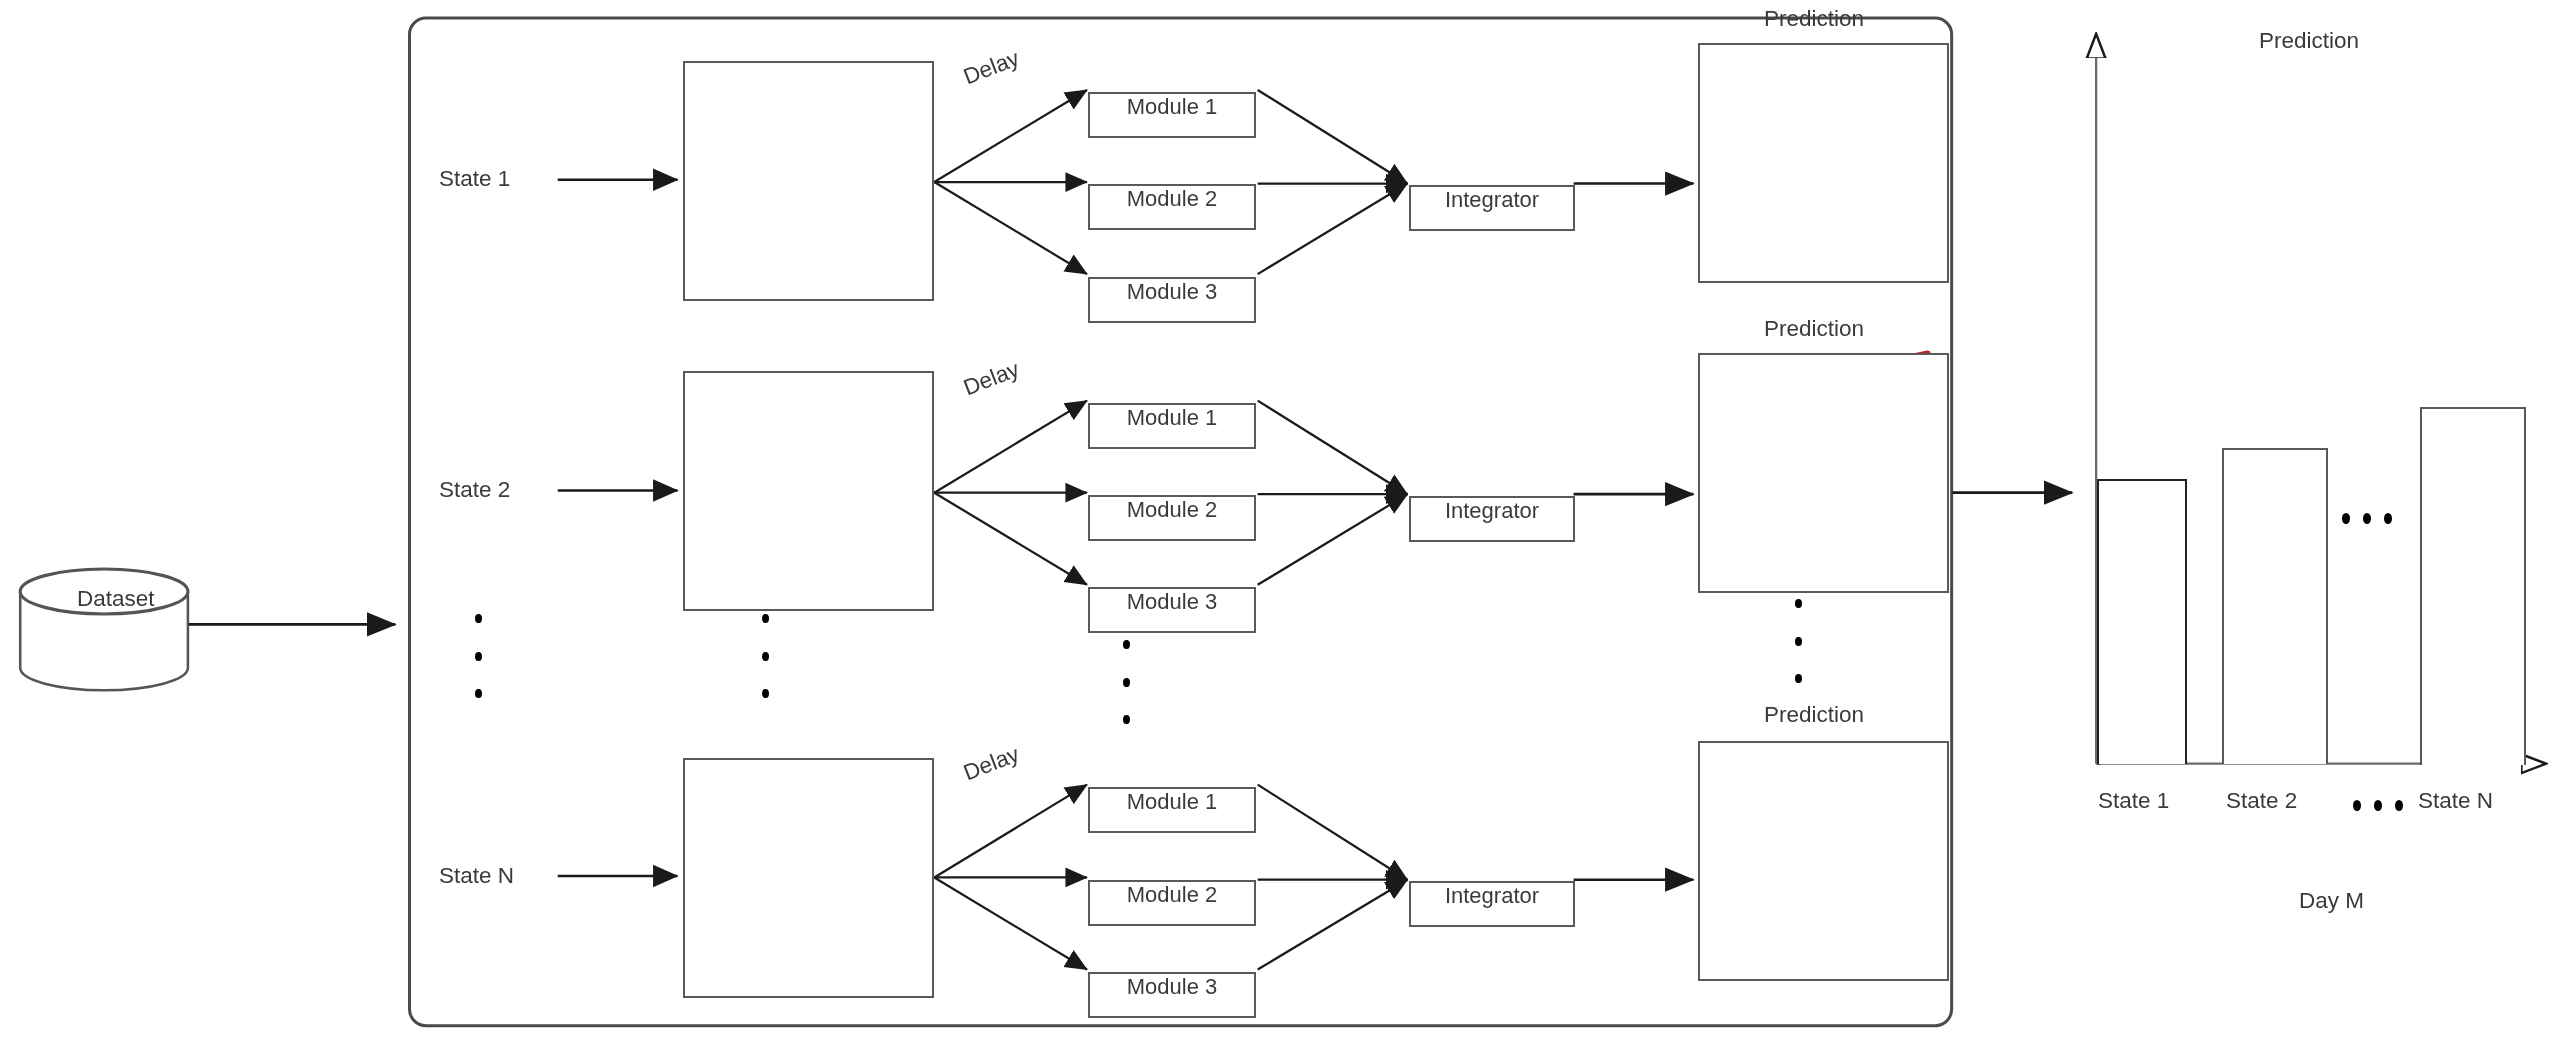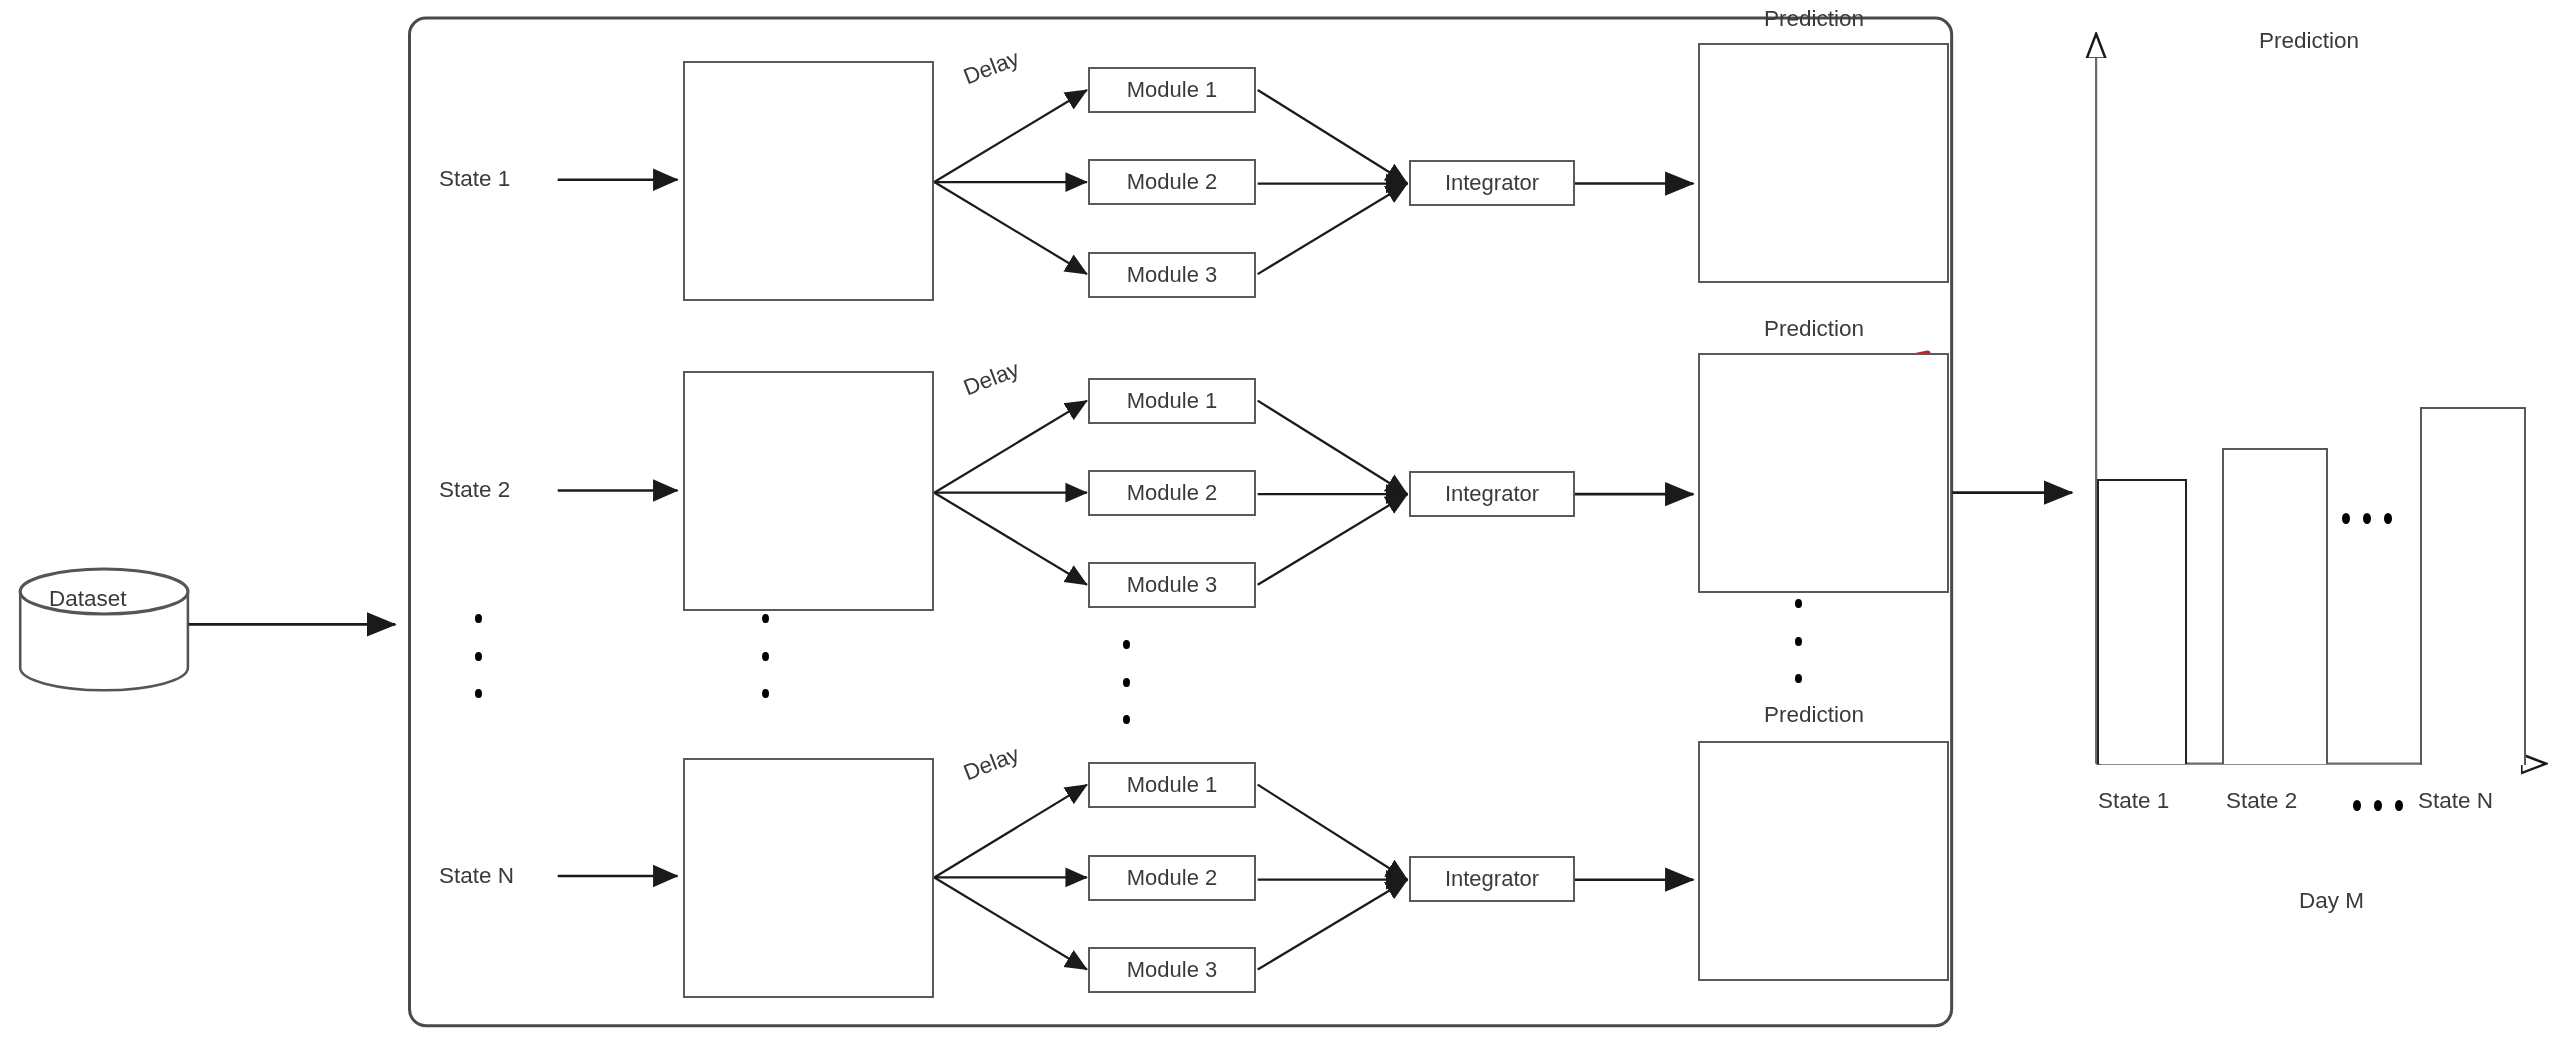"Module 1" .modbox { align-items: center -> none; margin-top: none -> 25px }
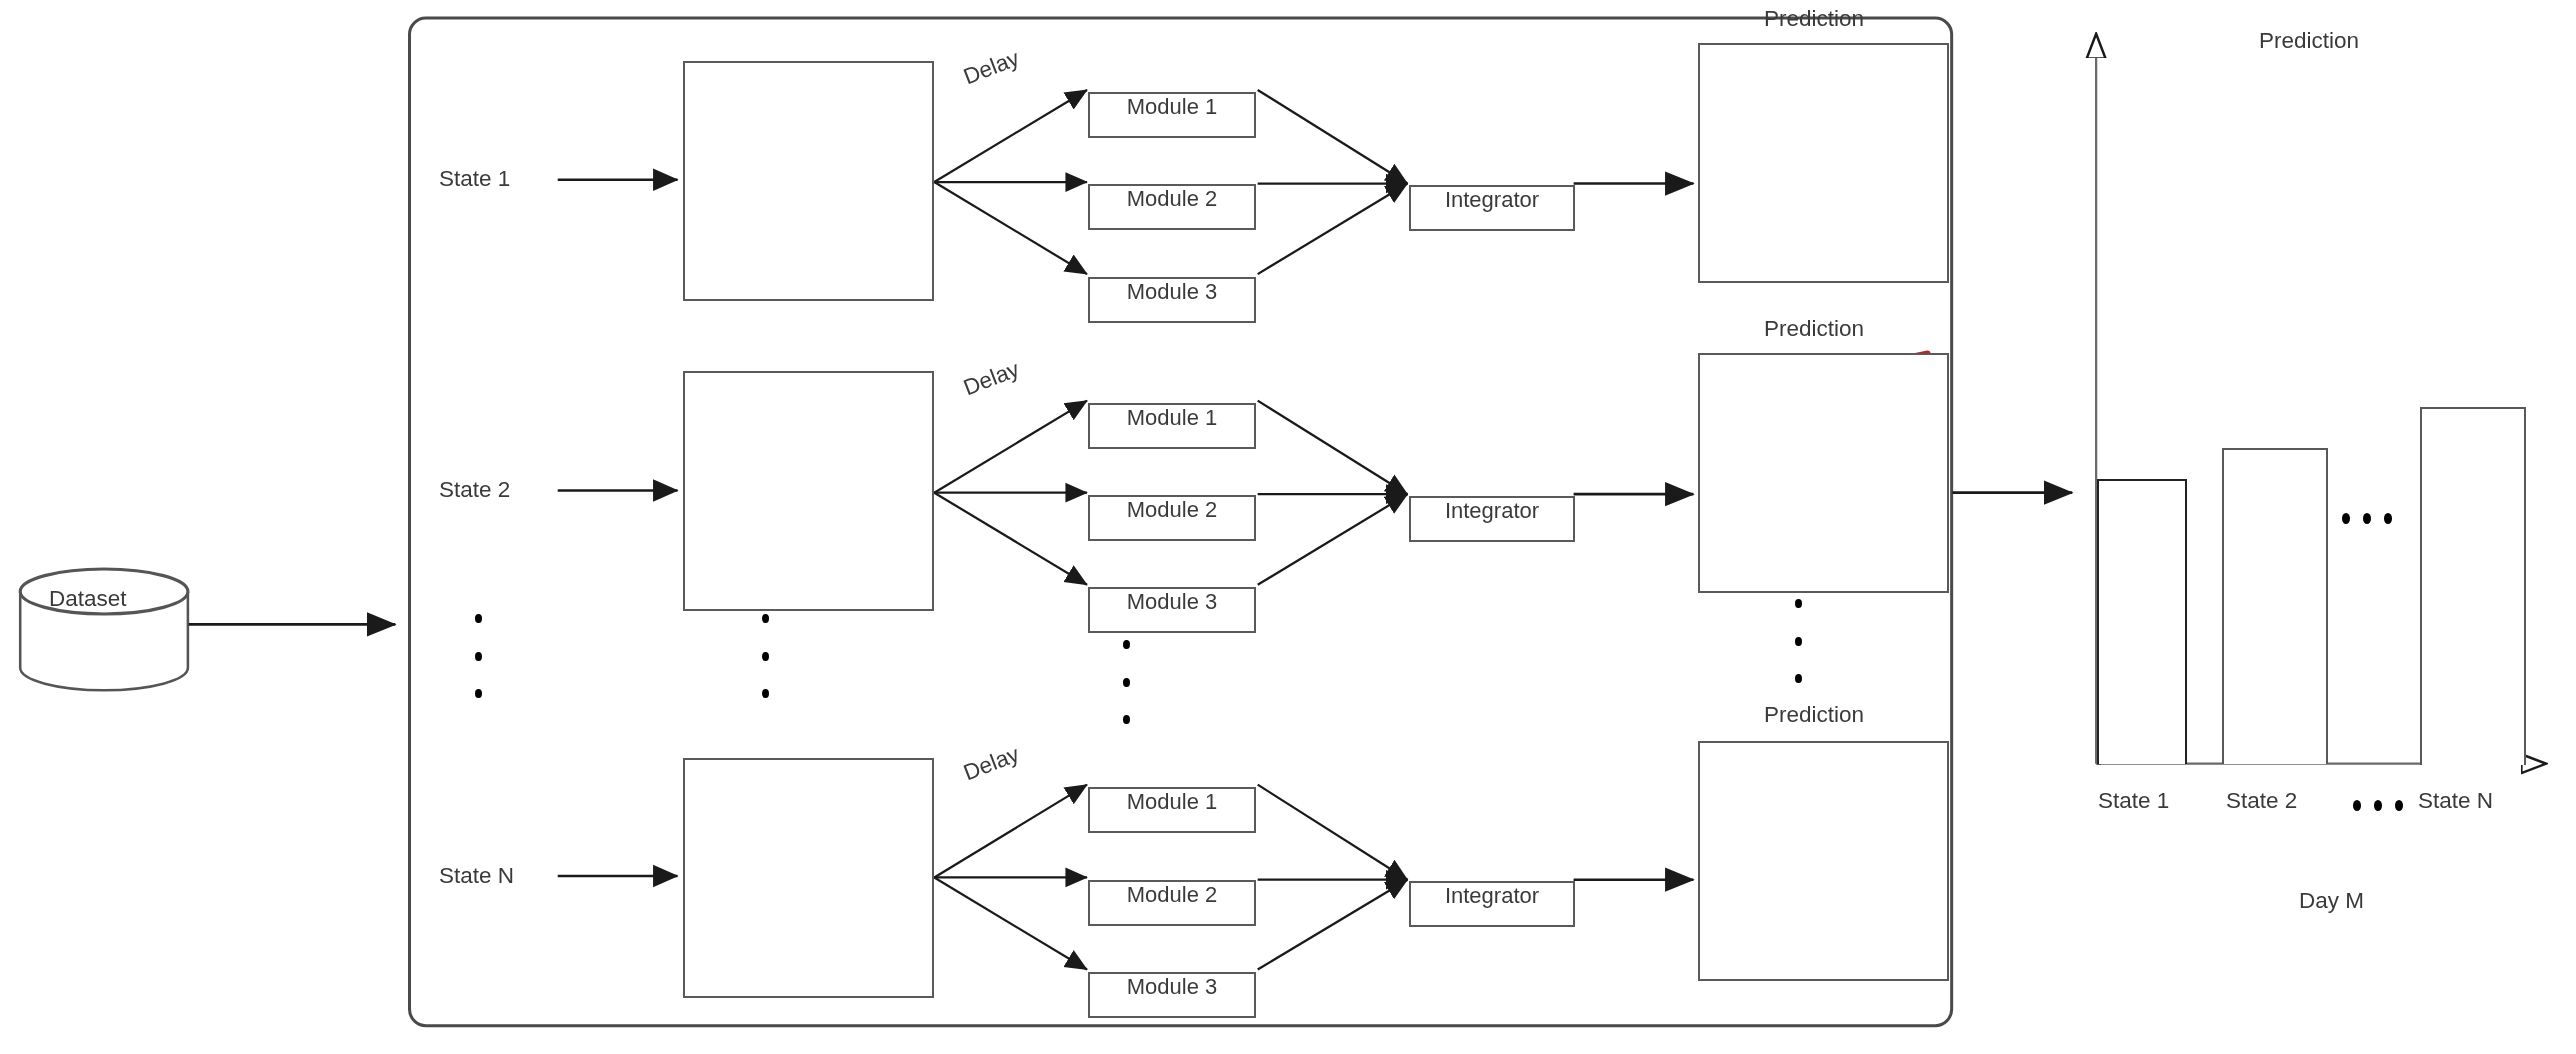"Dataset" div.lbl { left: 49px -> 77px }
